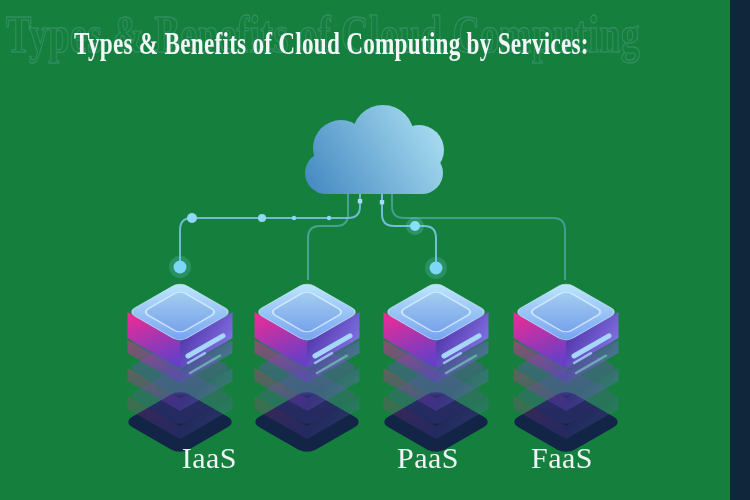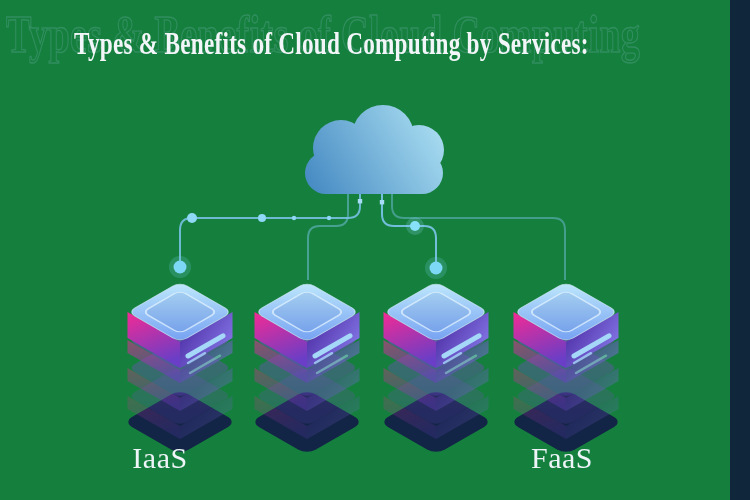"IaaS" .label-iaas { left: 90px -> 97px; text-align: none -> right }
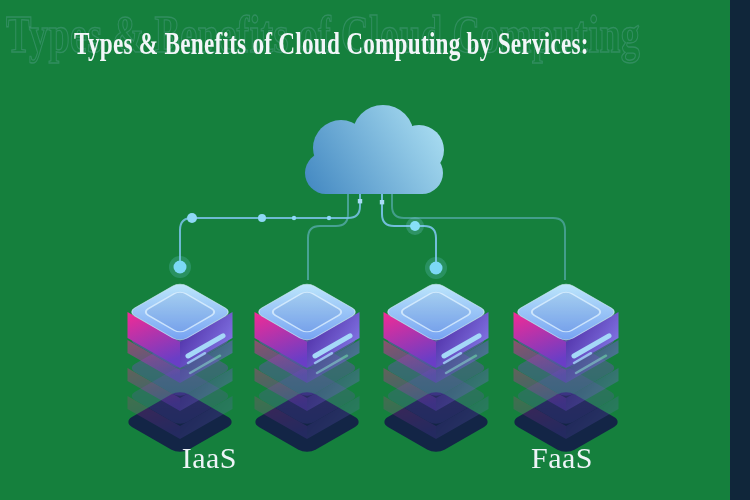"PaaS" div.service-label { html: none -> <div>PaaS</div> }
